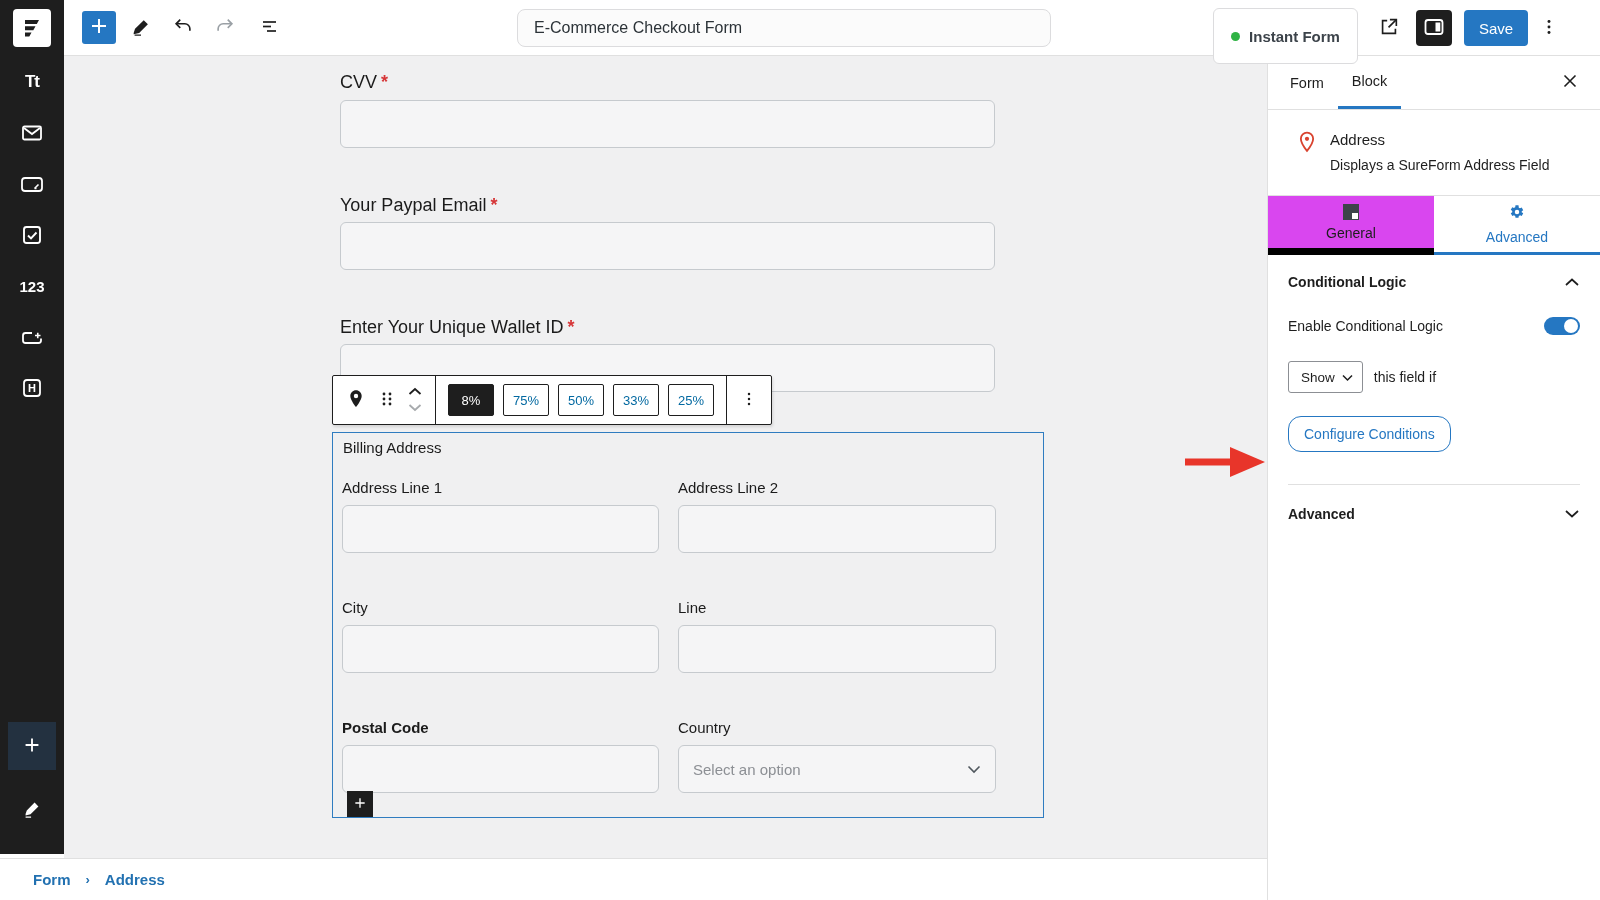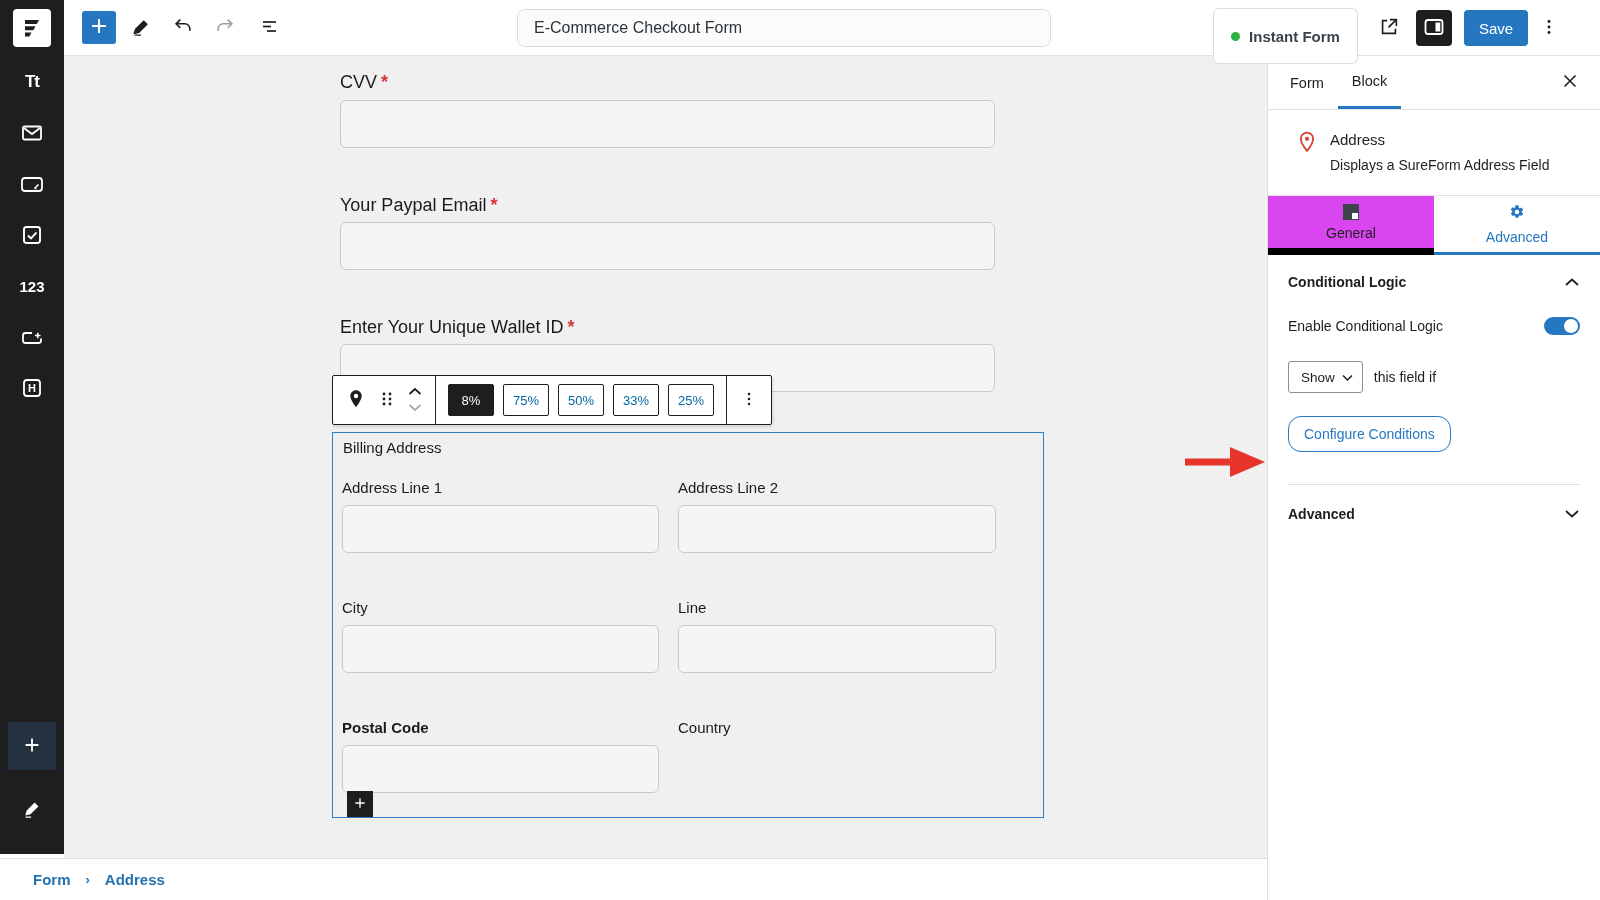"Select an option" div.b-input { html: none -> <div> <span>Select an option</span> <span><svg> <path></path> </svg></span> </div> }
